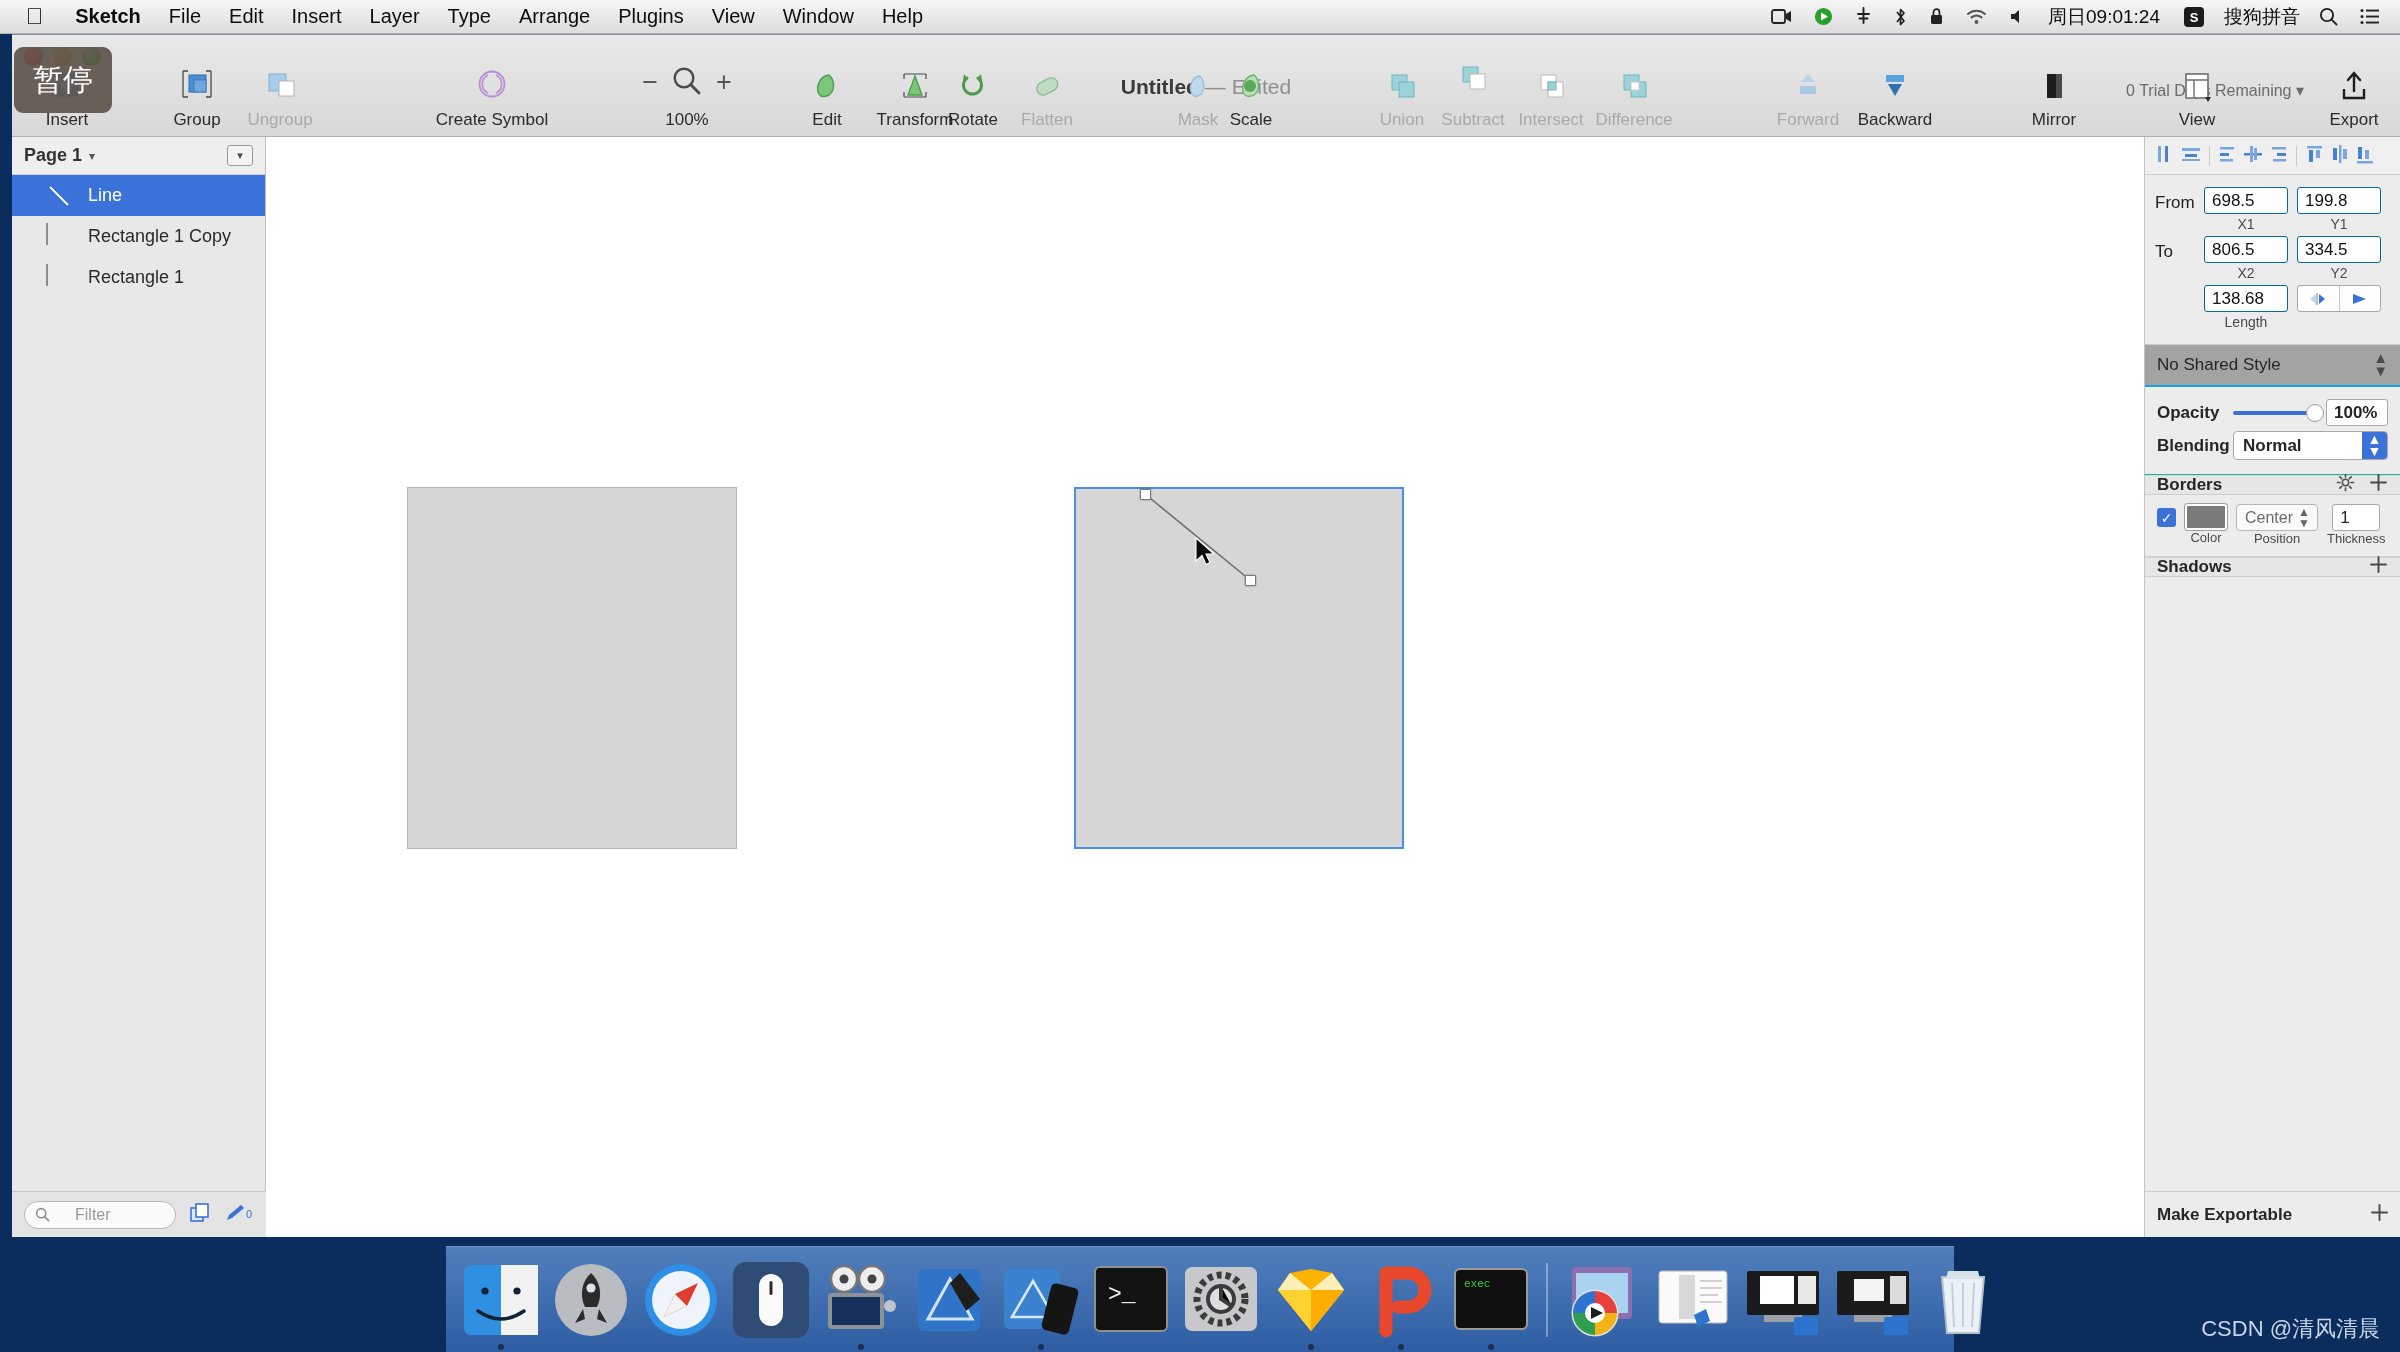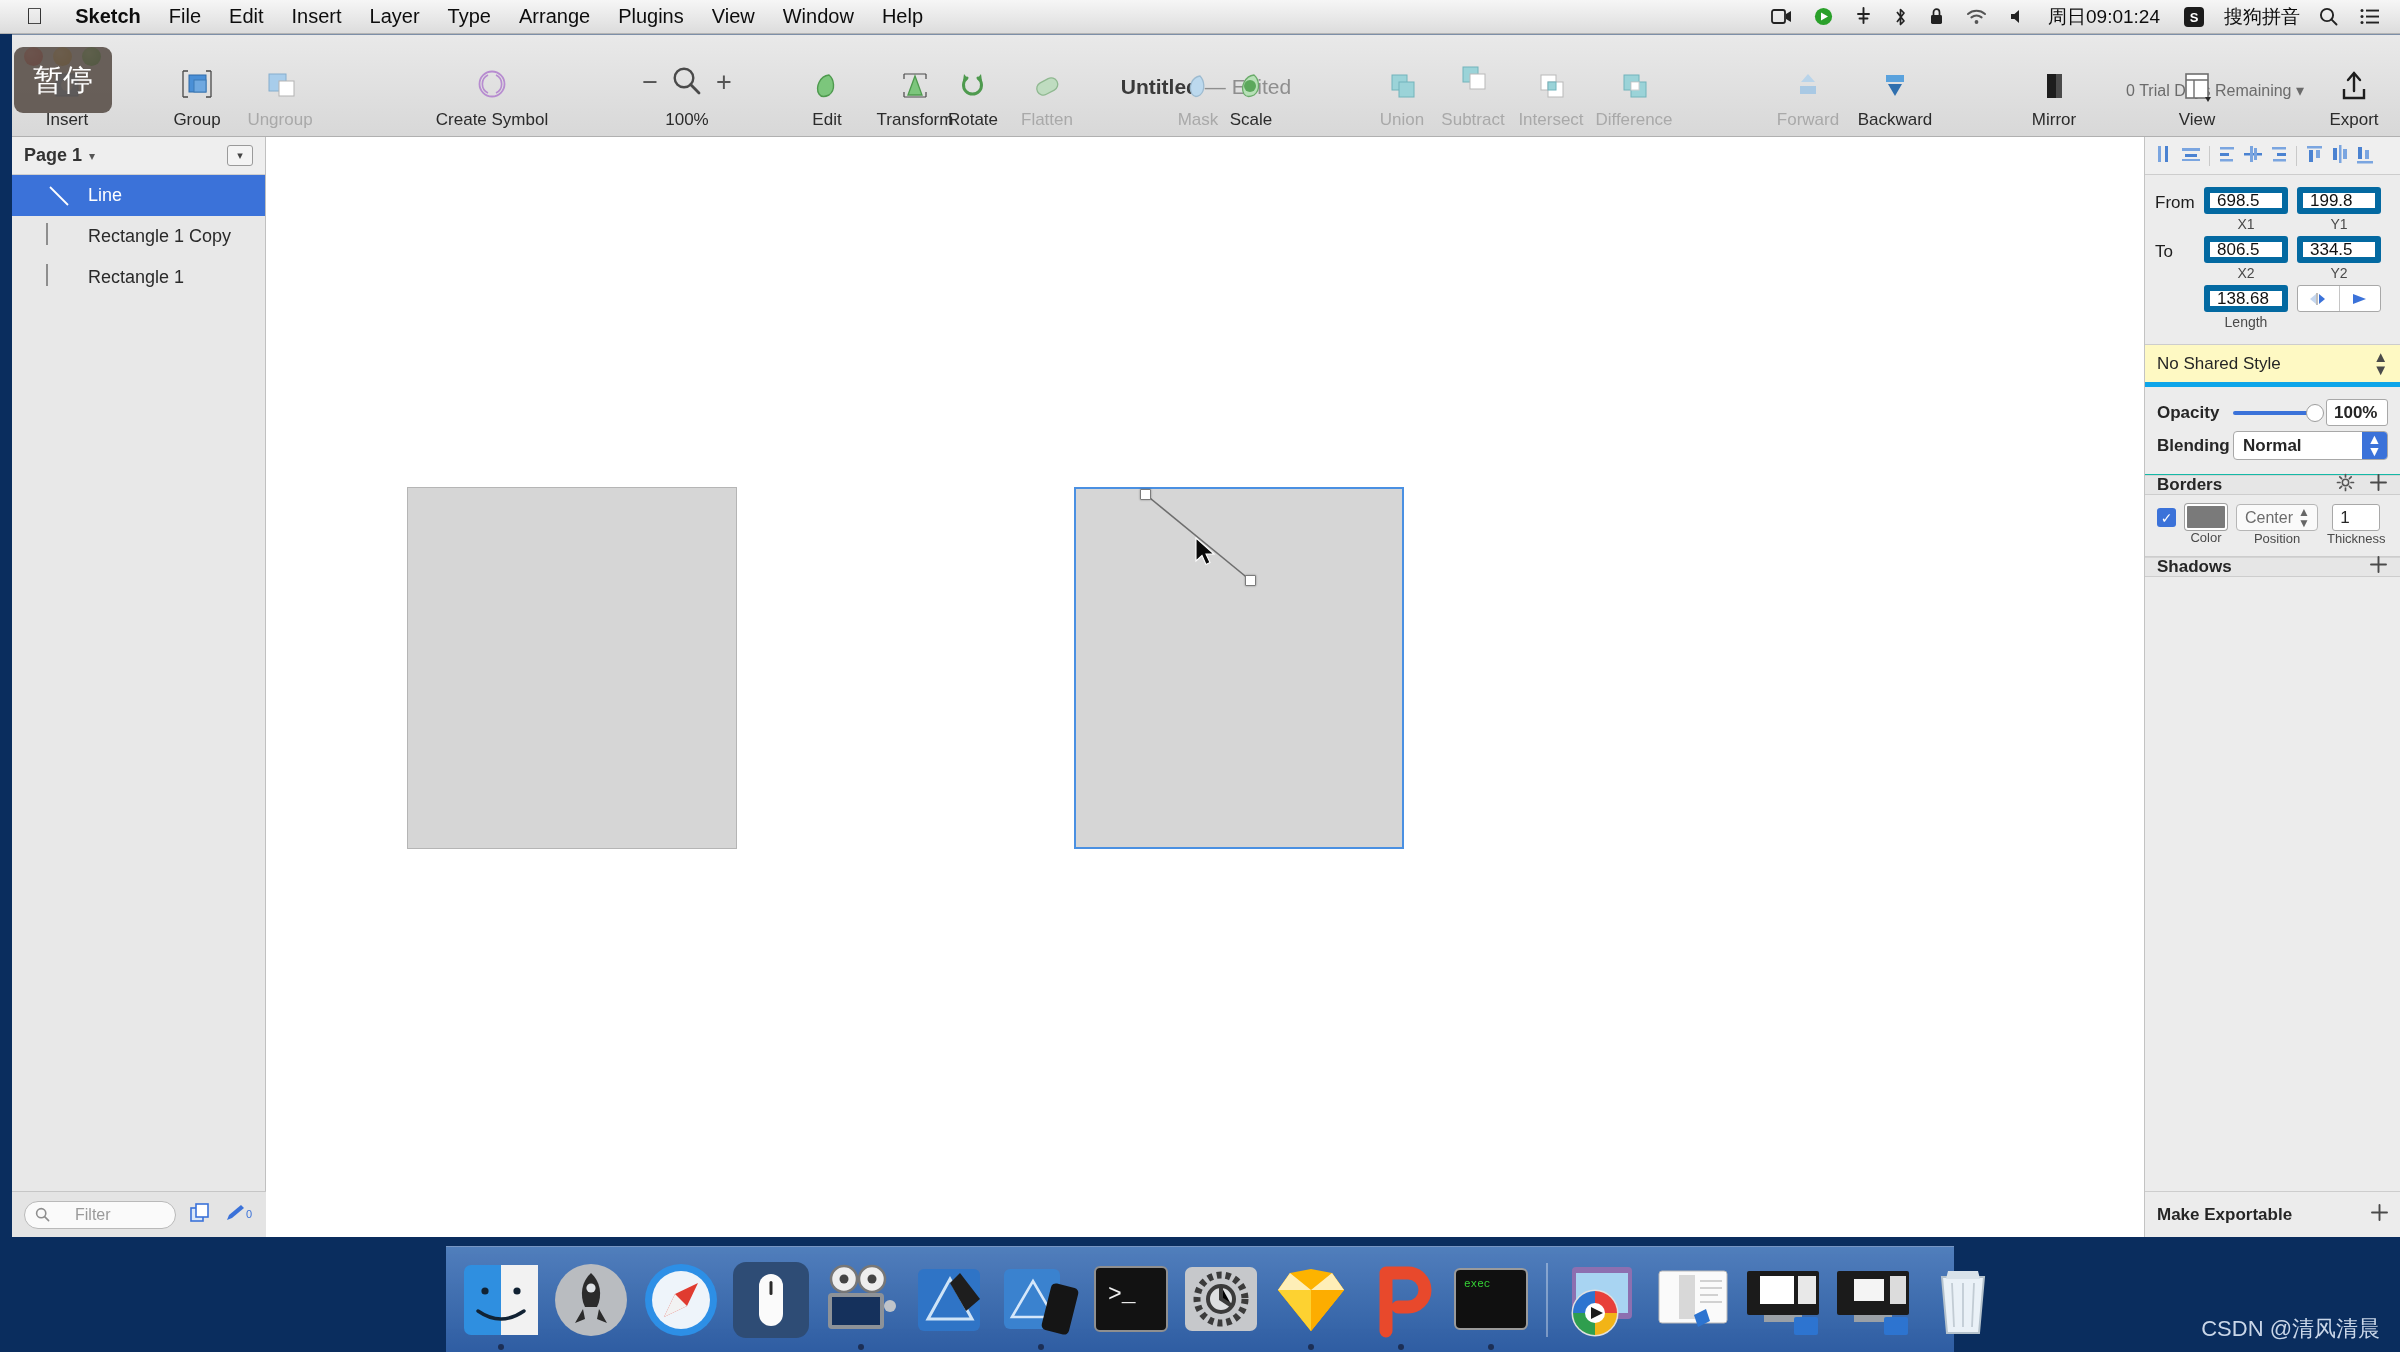"698.5" .cinput { border: 6px solid #0369a1 -> 1px solid #0369a1 }
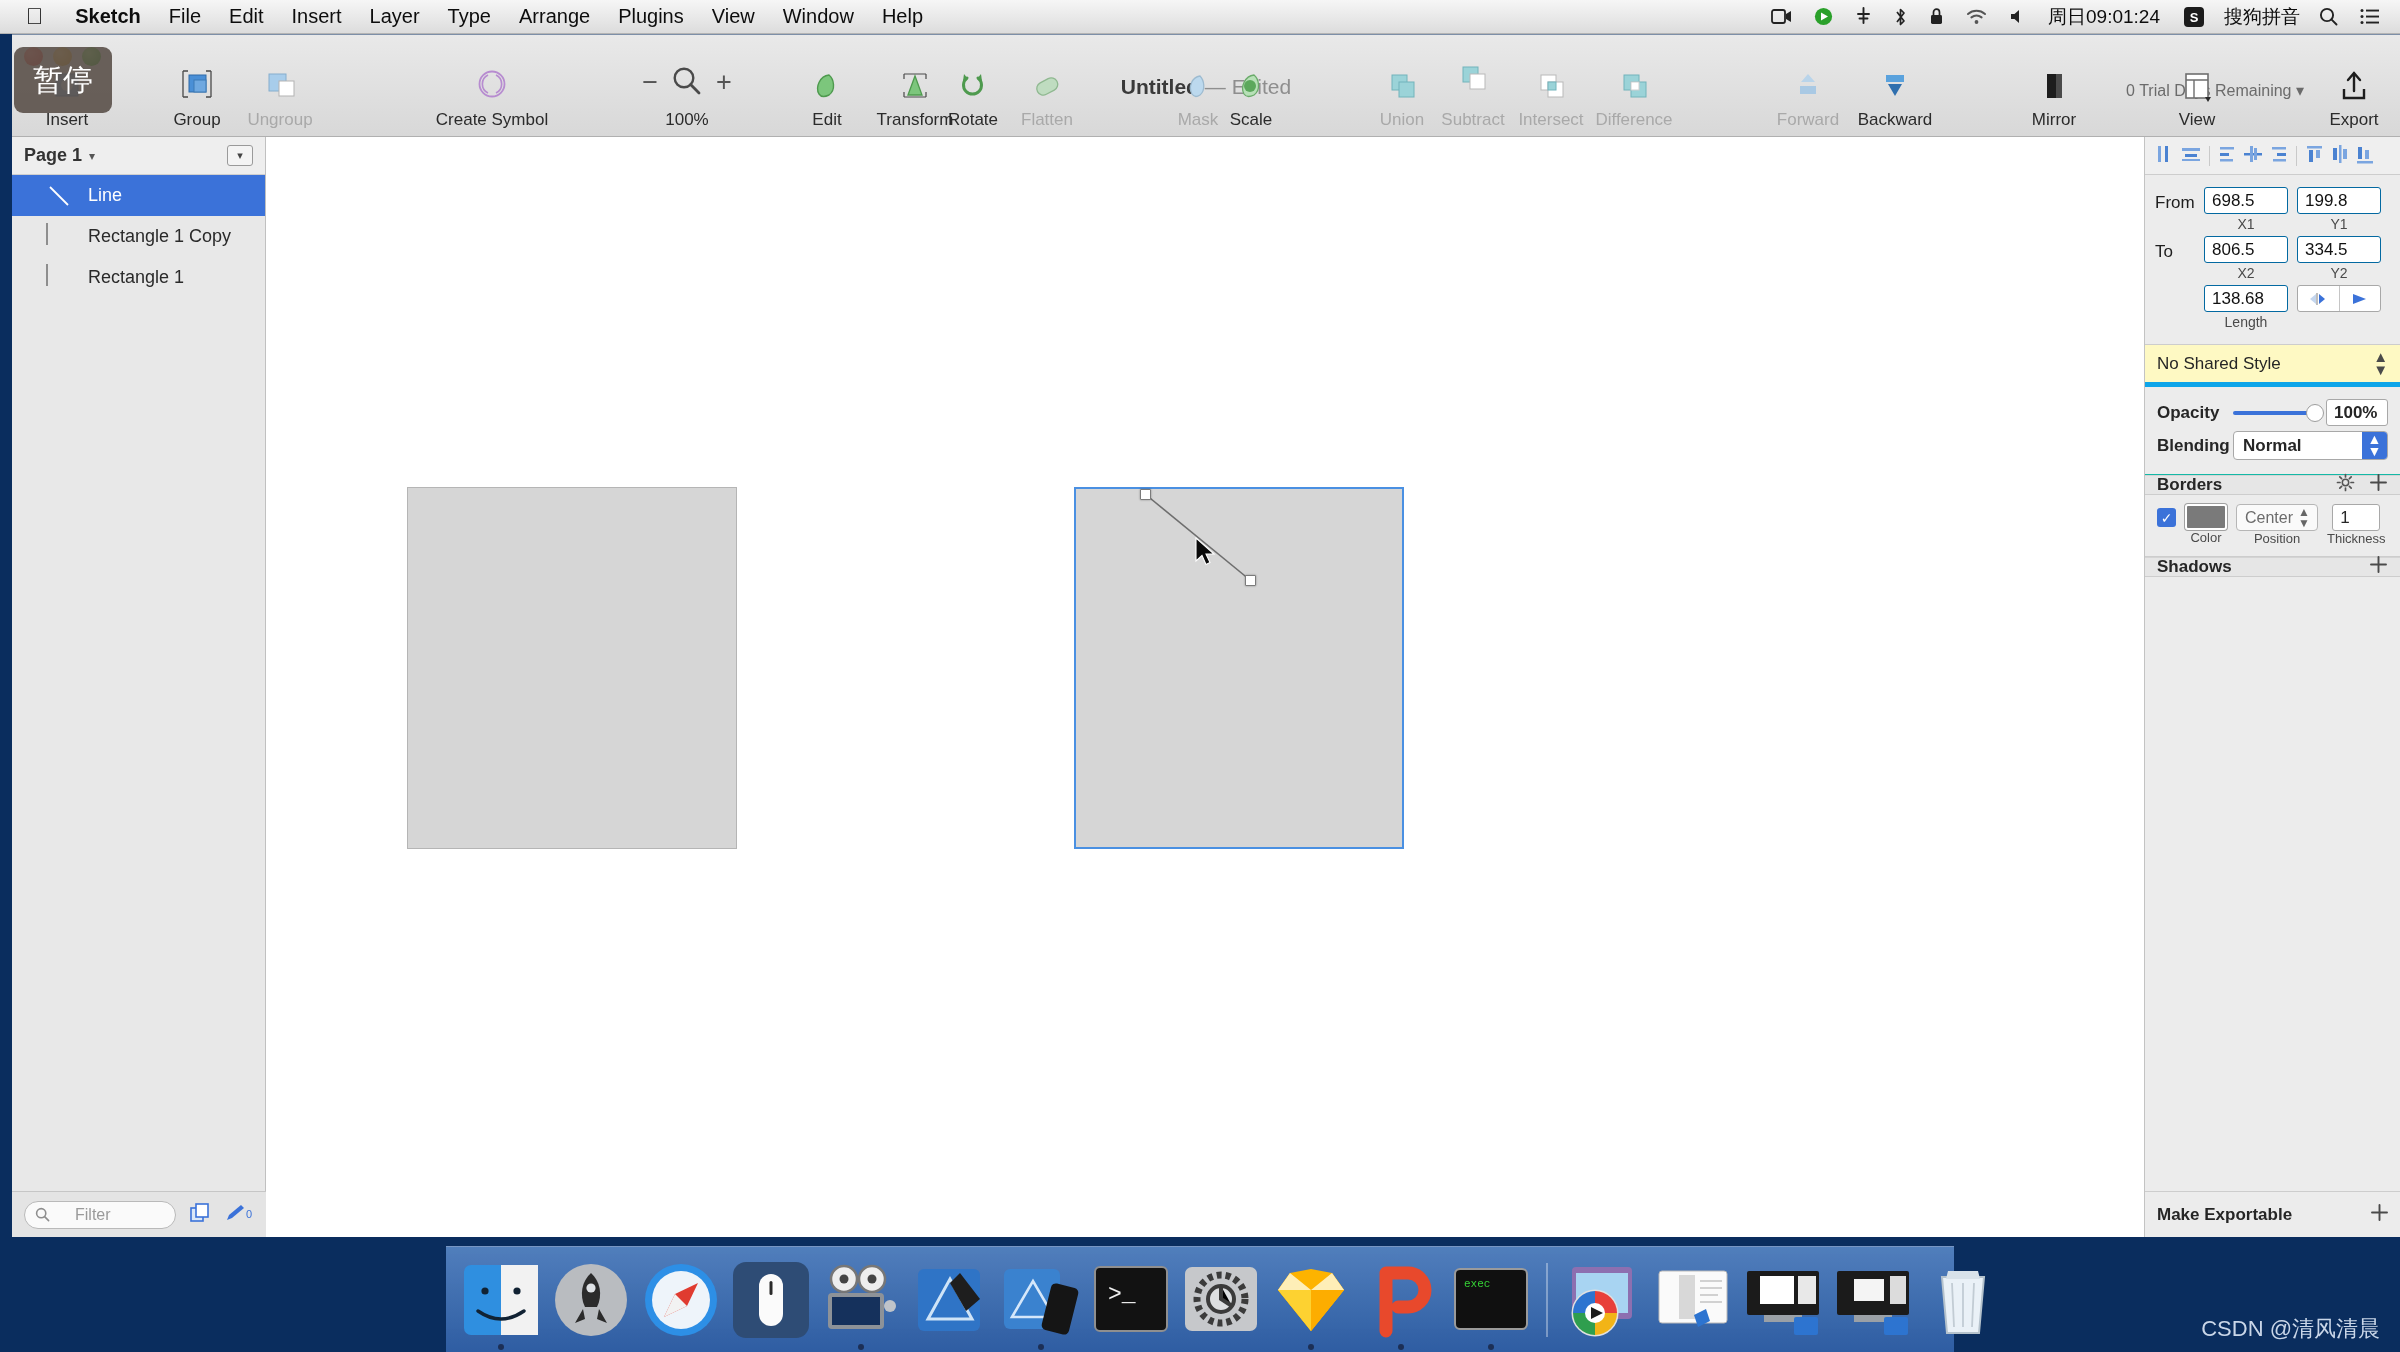"No Shared Style" .sharedstyle { background: #fef9c3 -> #a3a3a3; border-bottom: 5px solid #0ea5e9 -> 2px solid #0ea5e9 }
